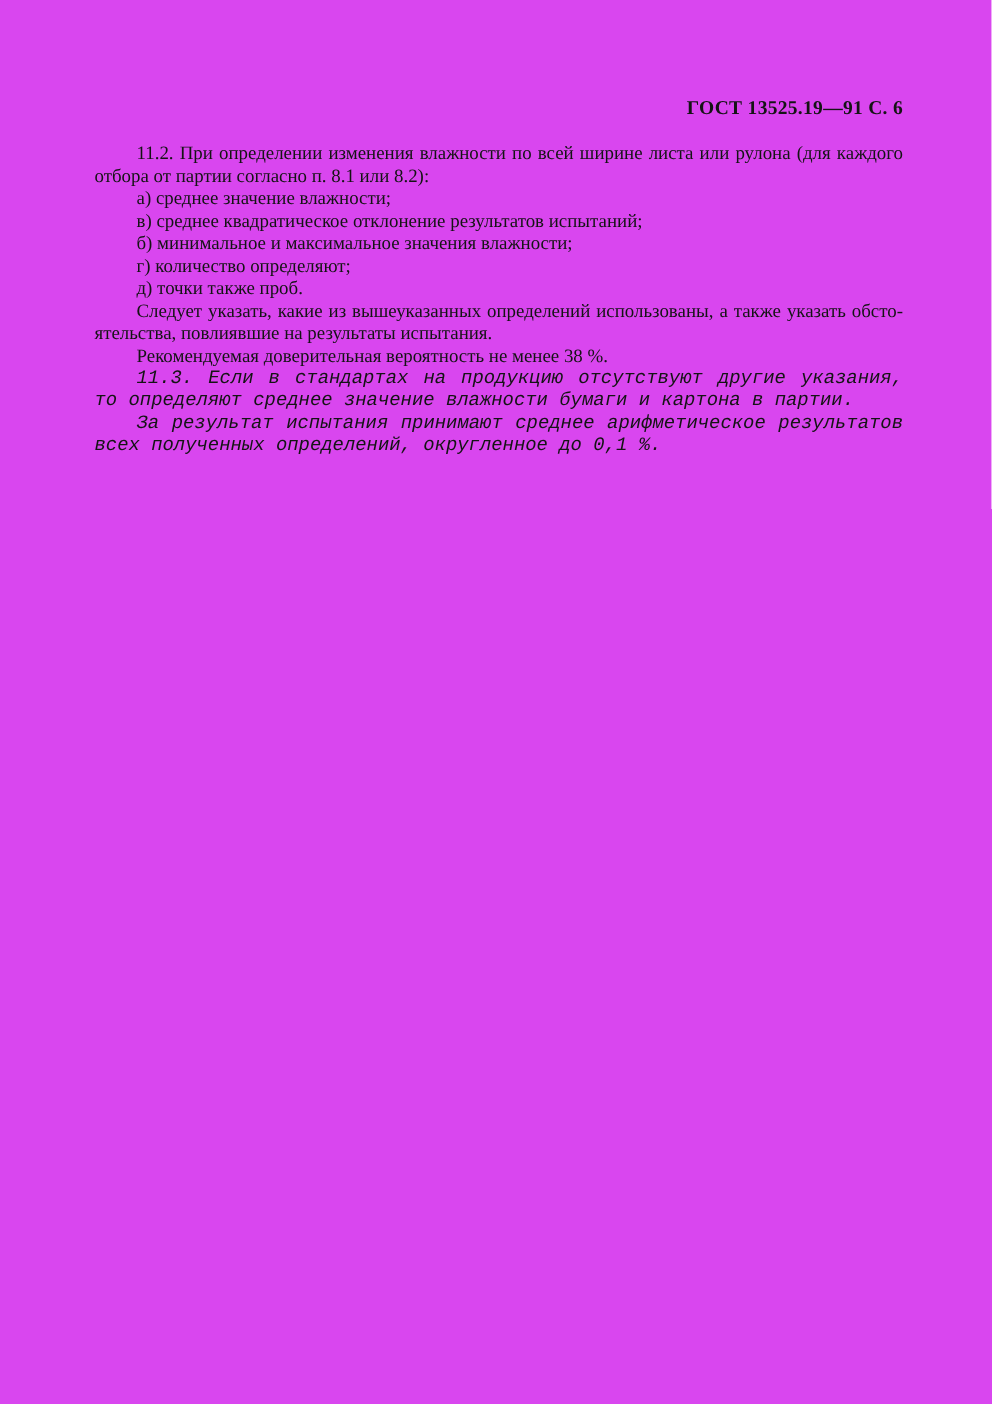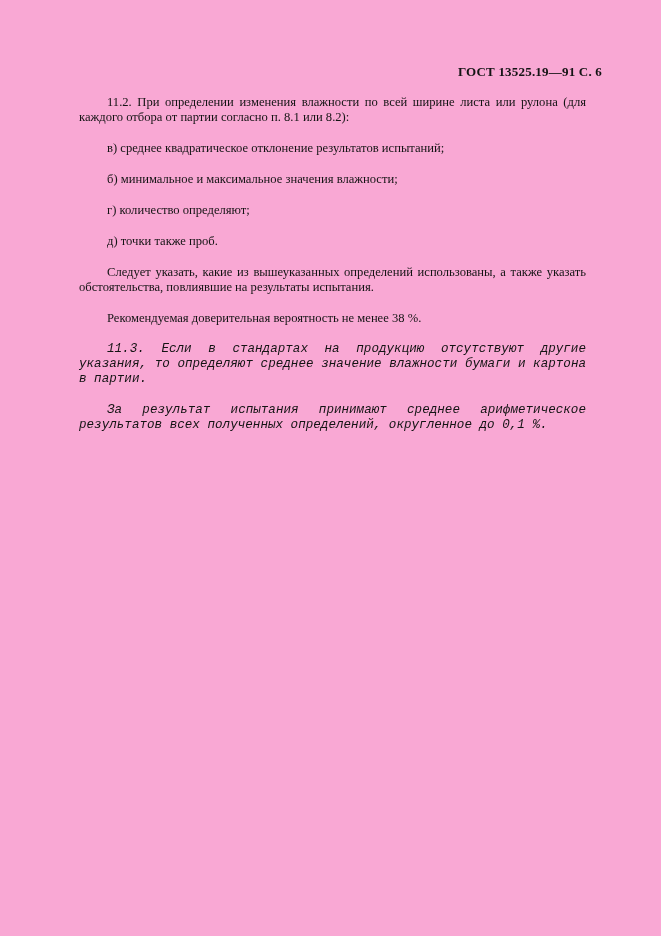"ГОСТ 13525.19—91 С. 6" .page { background: #f9a8d4 -> #d946ef }
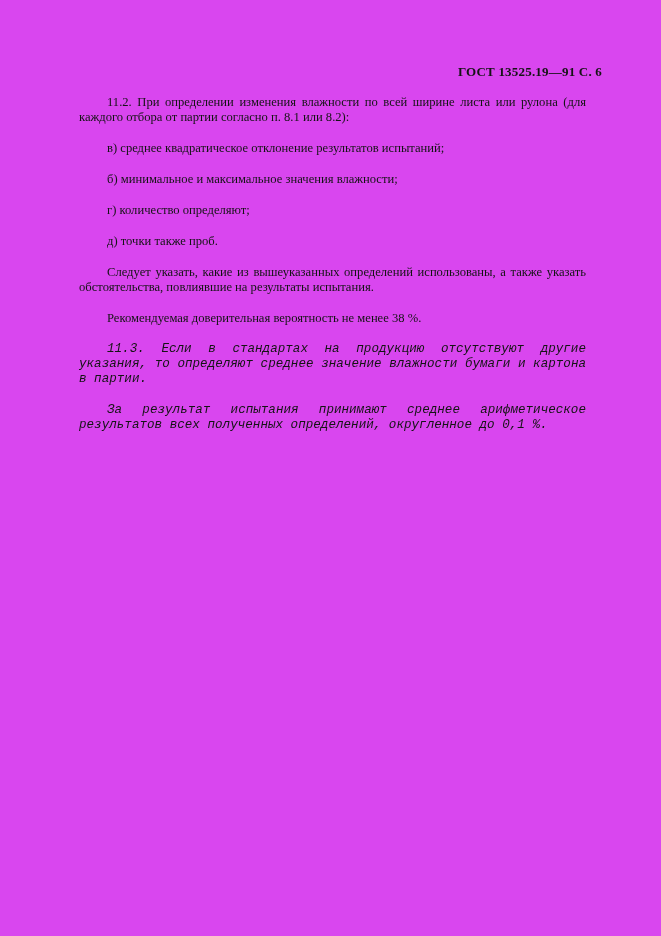"11.2. При определении изменения" .para { margin: 16px -> 0 }
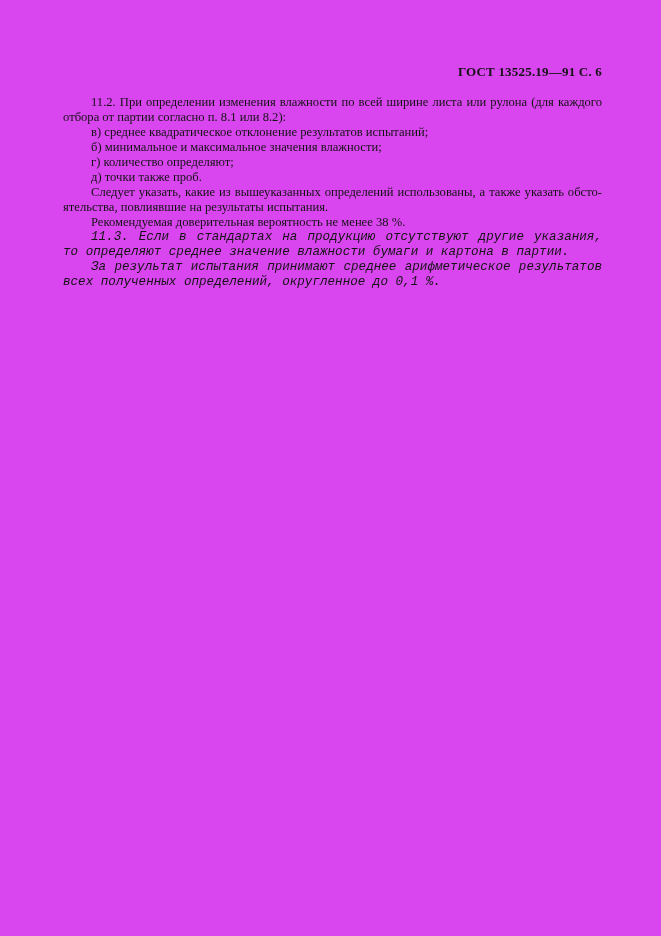"а) среднее значение влажности;" p.para { html: none -> <p>а) среднее значение влажности;</p> }
